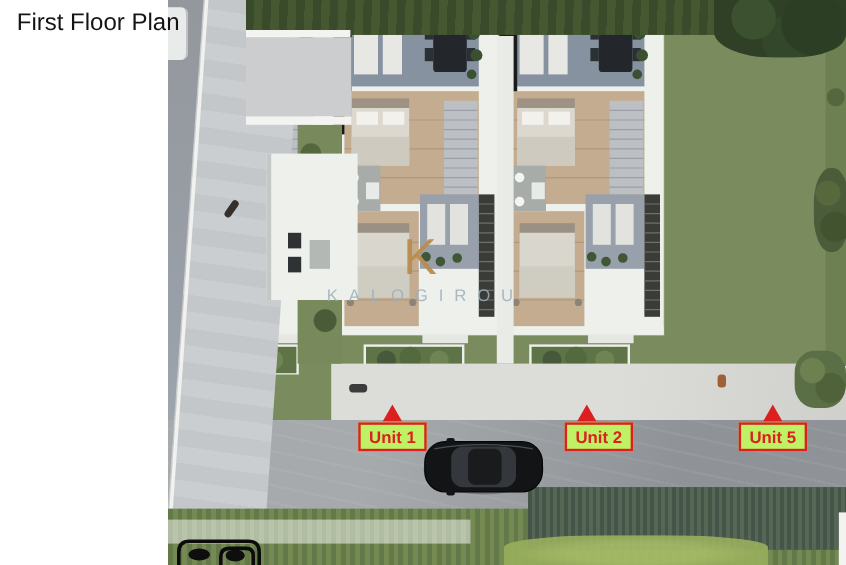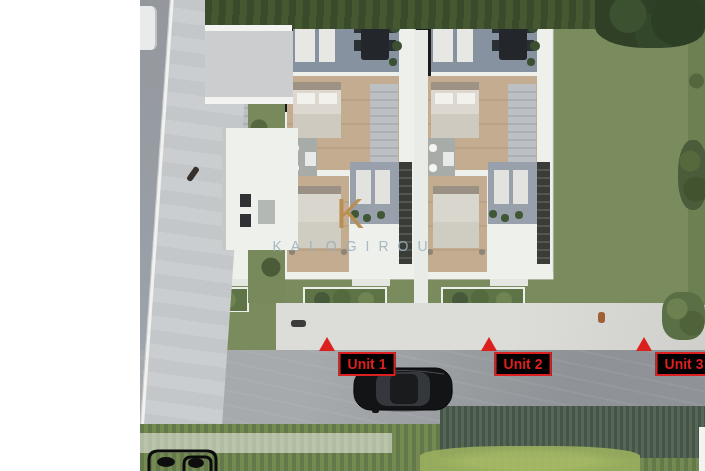"First Floor Plan" div.title { html: none -> <div>First Floor Plan</div> }
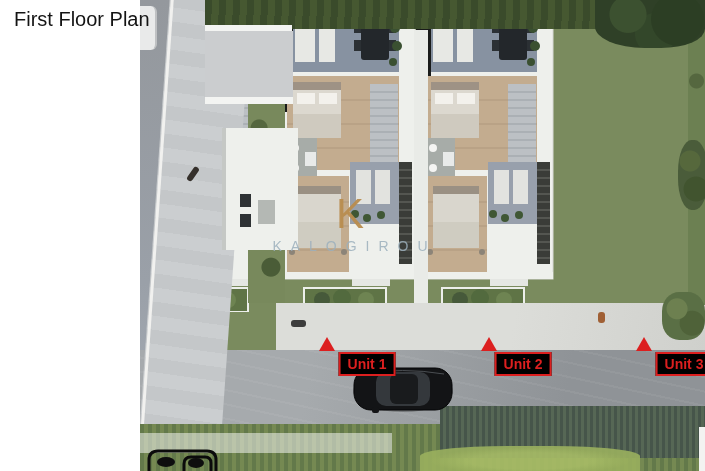"Unit 1" .unit-label { background: #000000 -> #bef264; margin-left: 40px -> none }
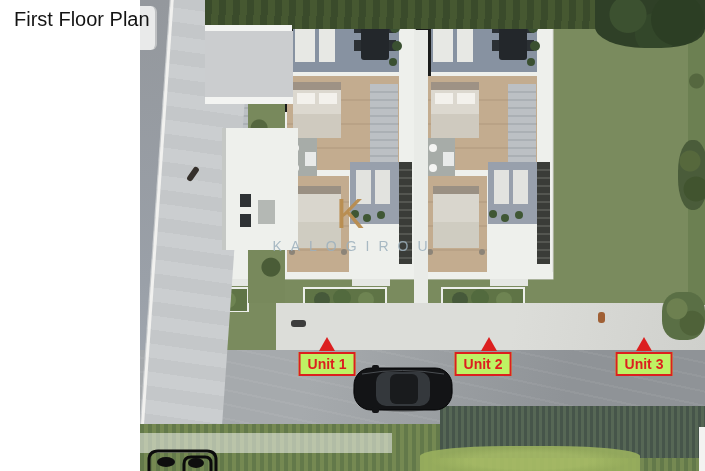"Unit 2" div.unit-label { left: 343px -> 359px }
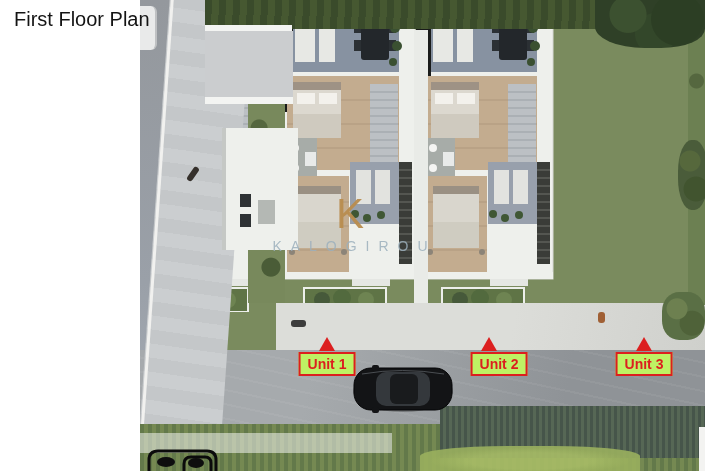"Unit 3" div.unit-label { text: 3 -> 5 }
